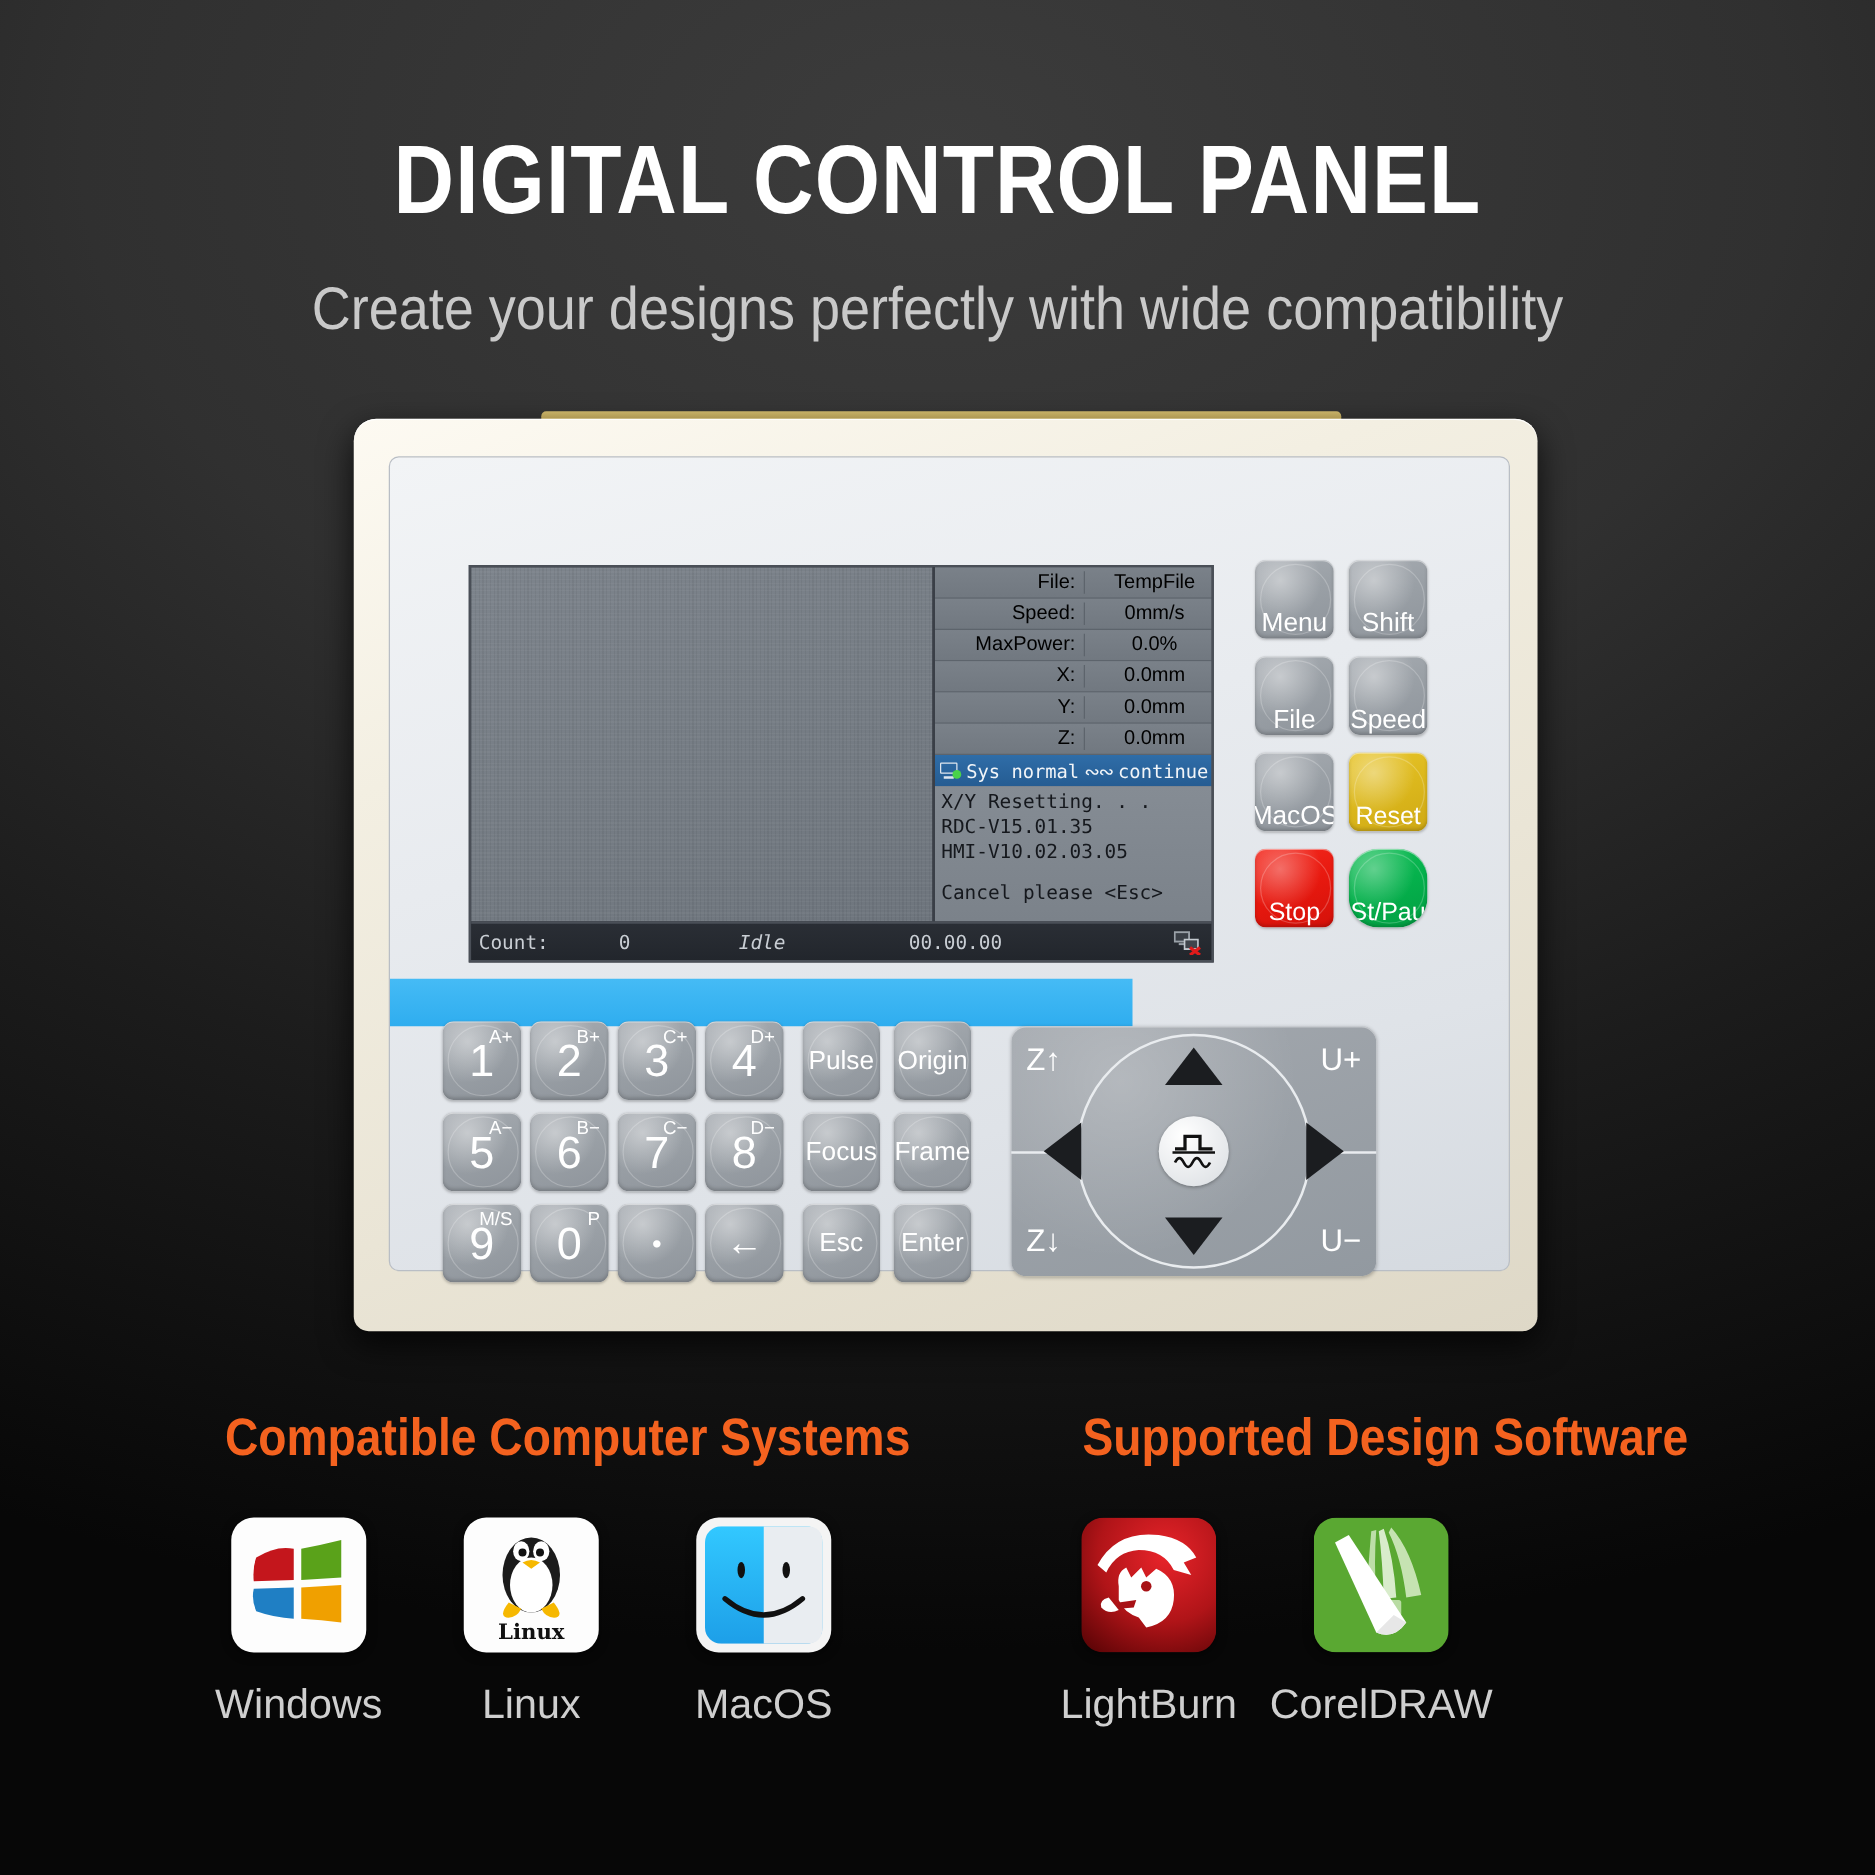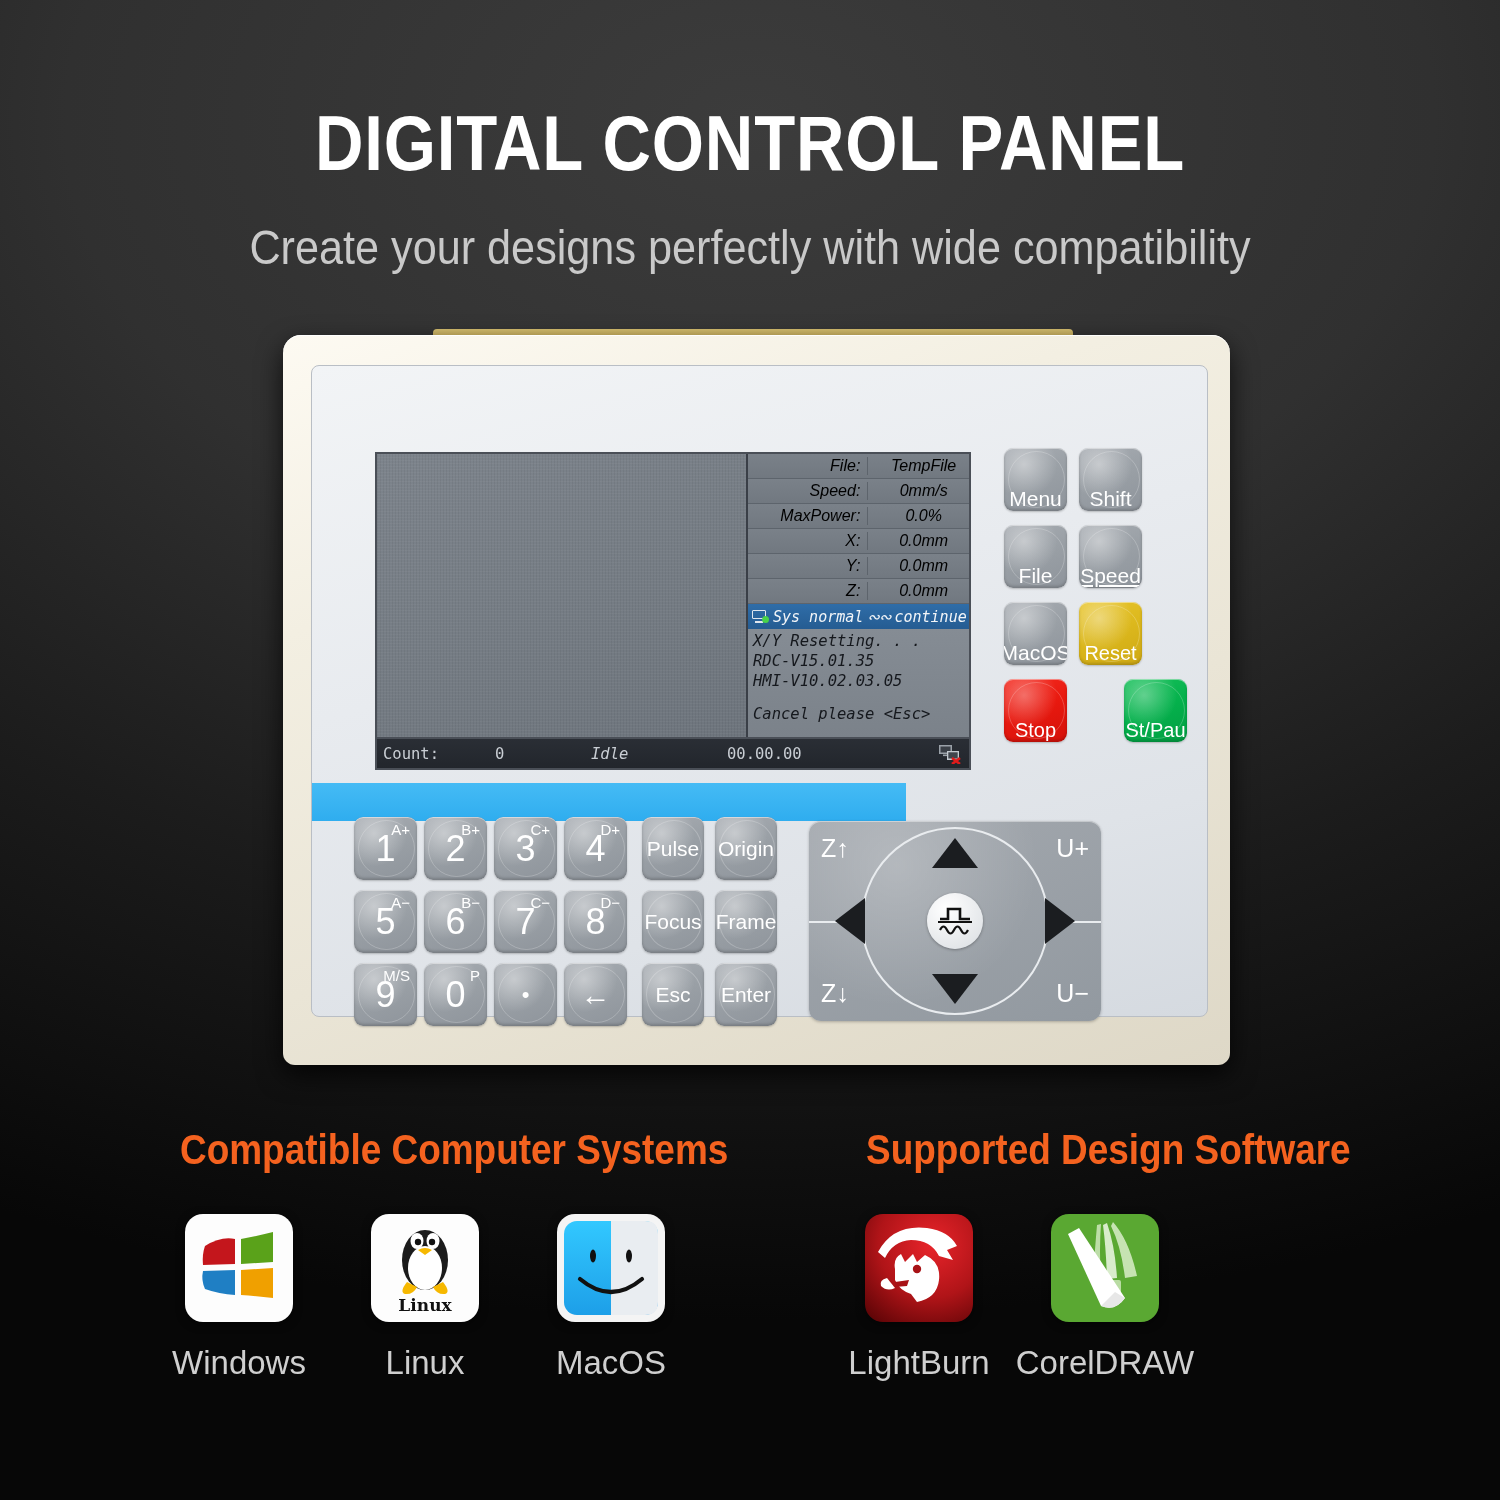"File:" .lcd-main { font-style: italic -> none }
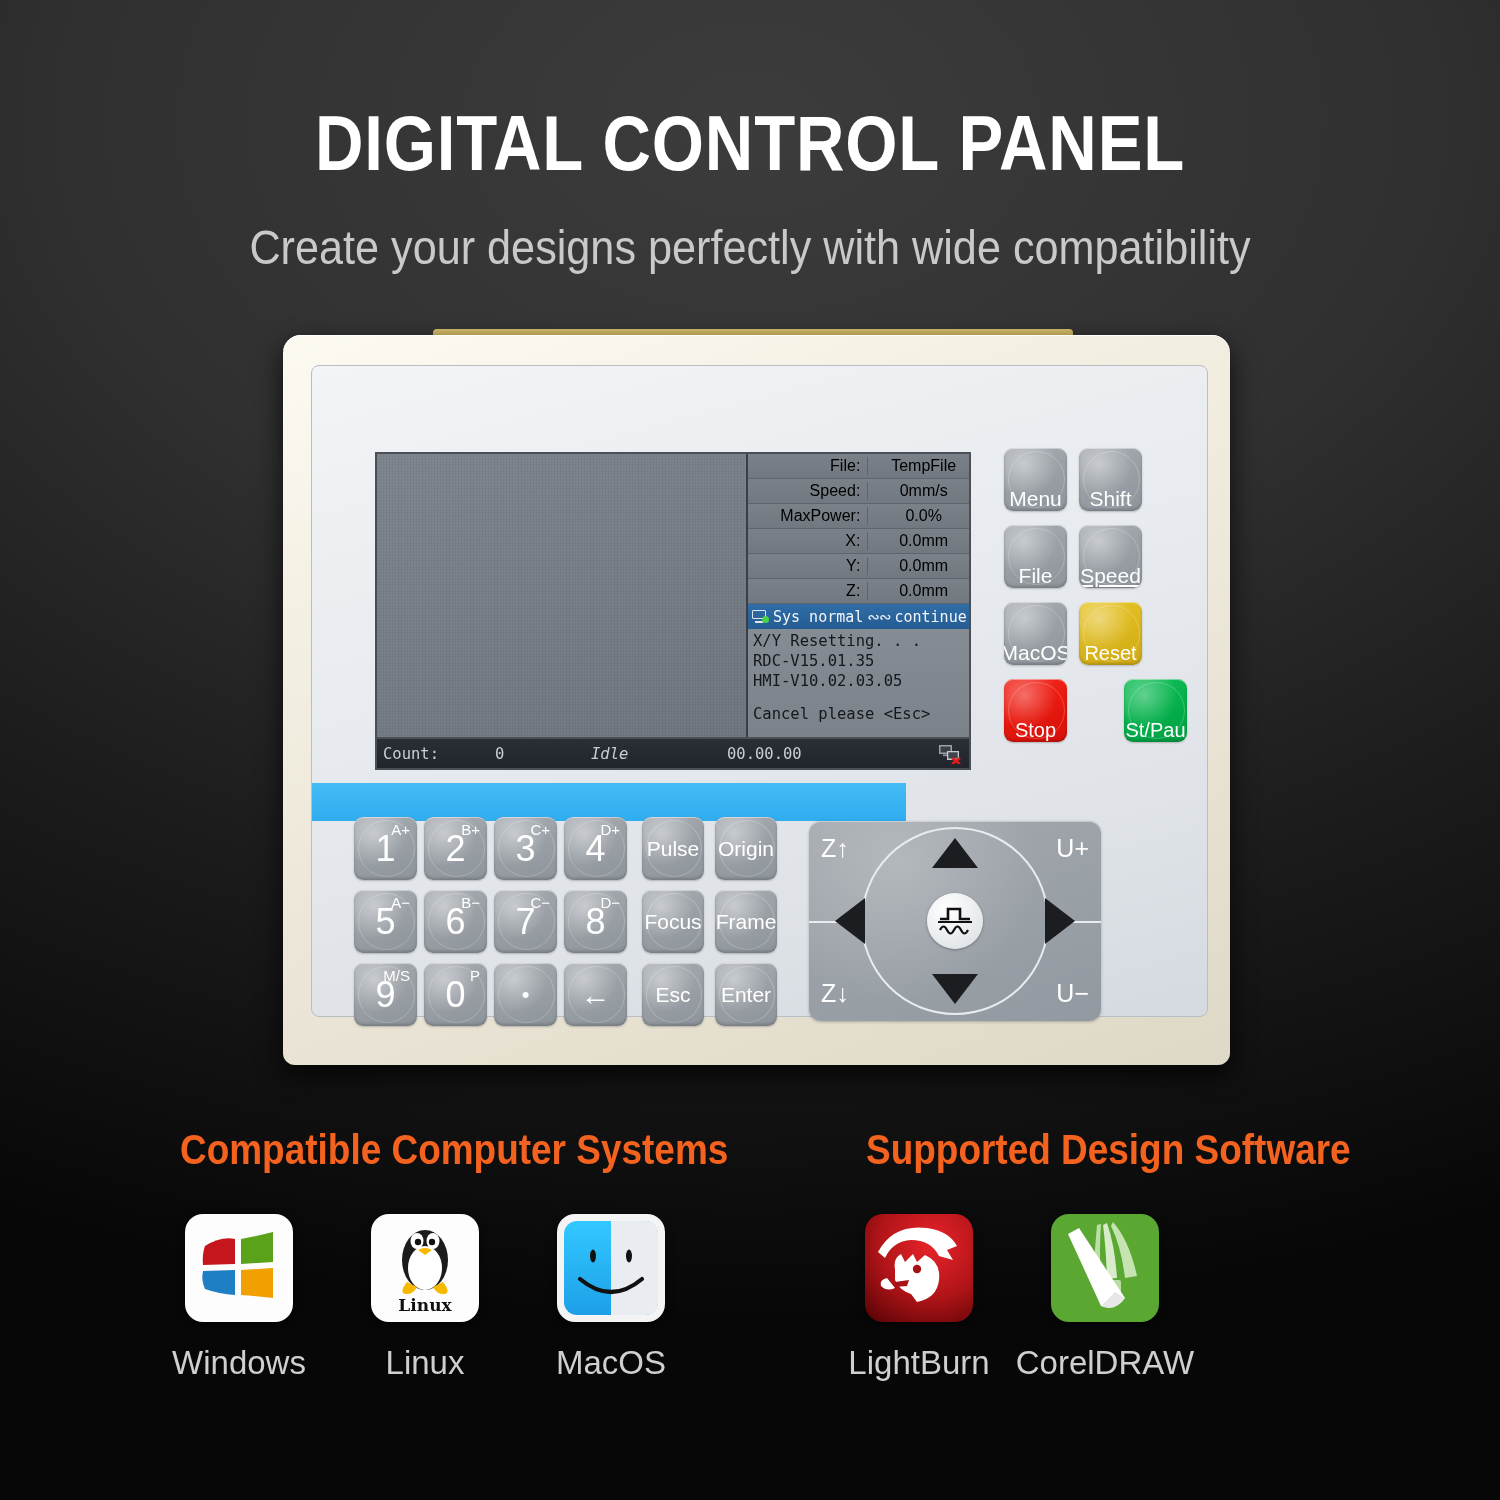"Speed" div.key { text-decoration: underline -> none }
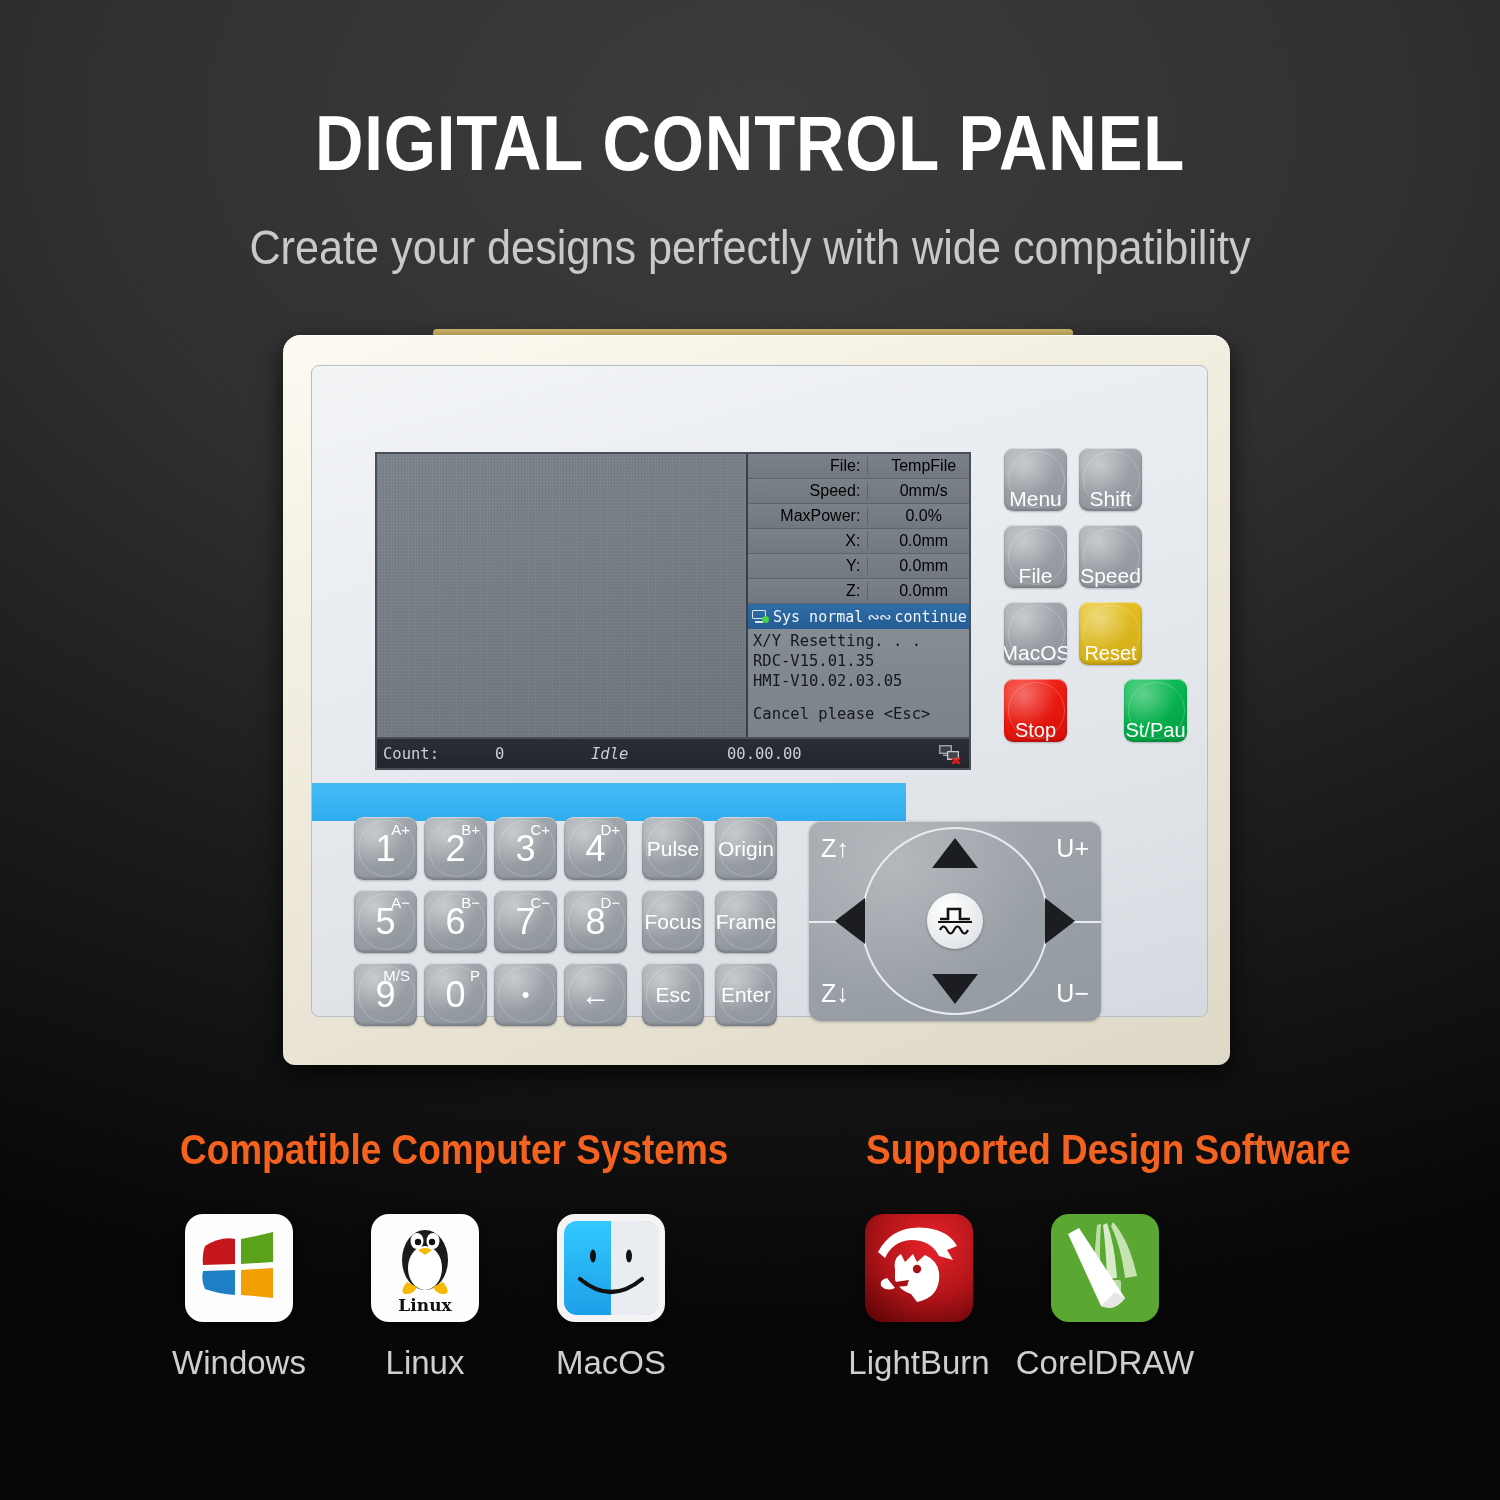"St/Pau" div.key { border-radius: none -> 24px; left: 812px -> 767px }
